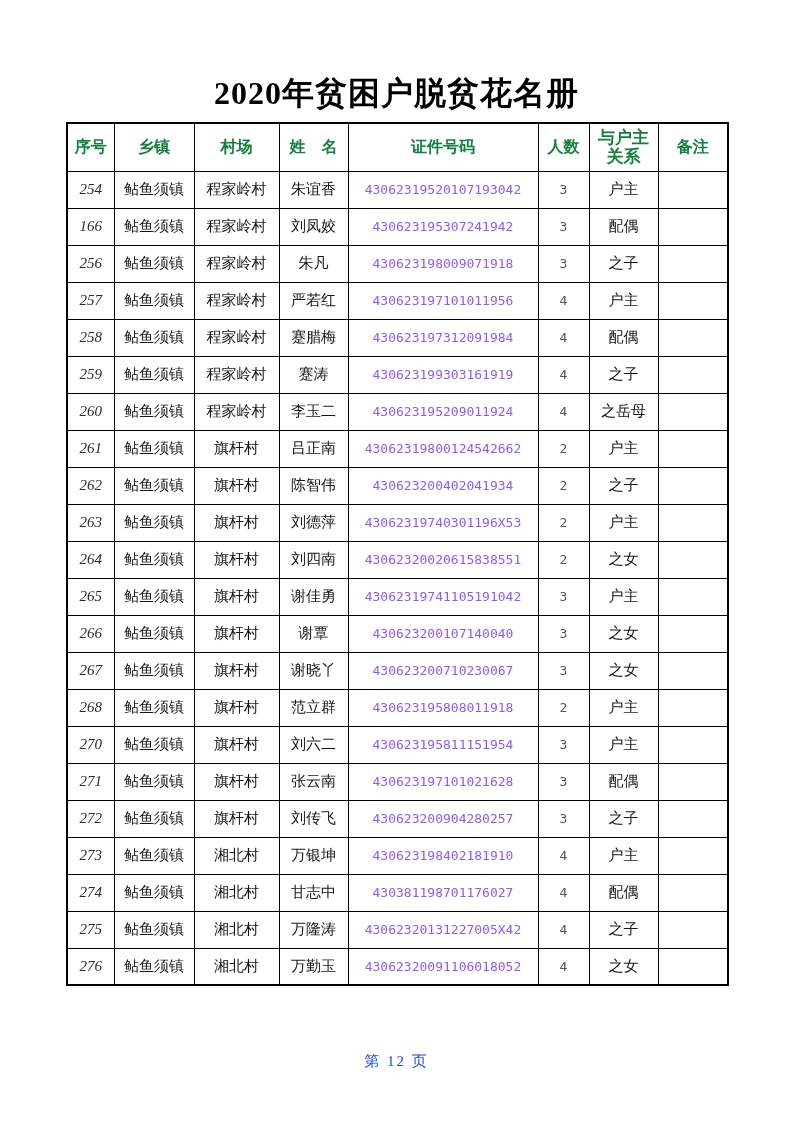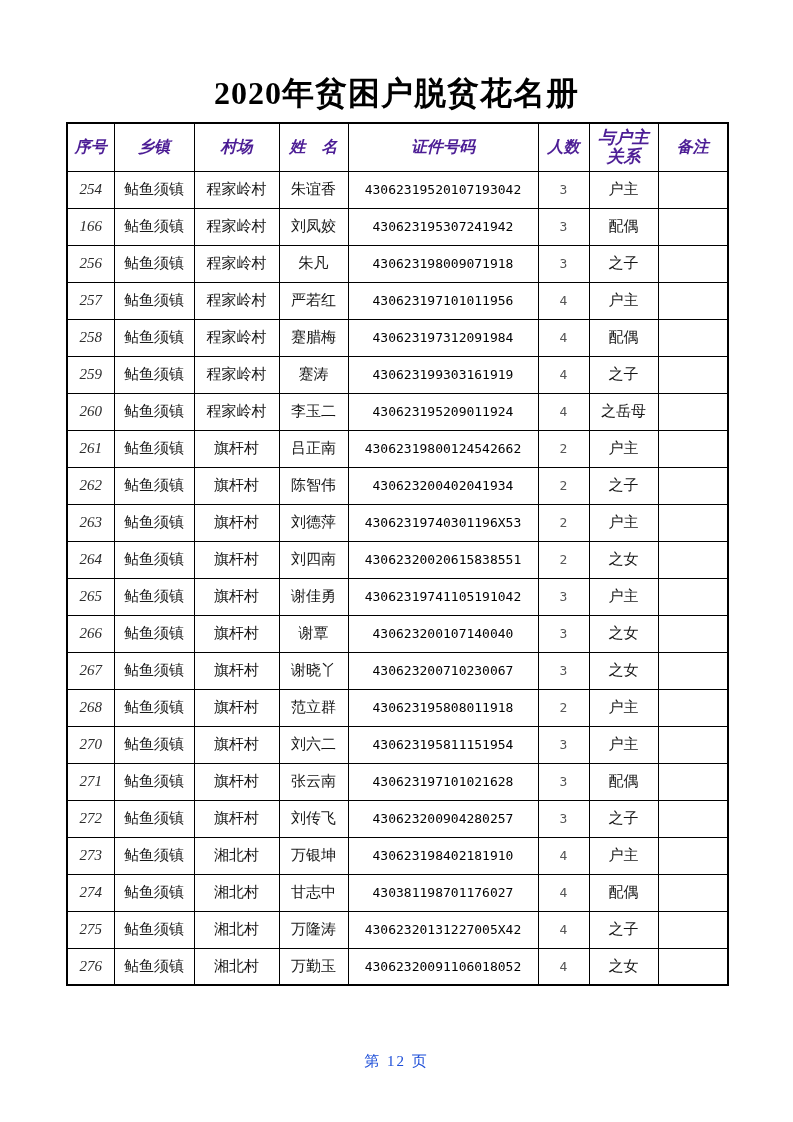"序号" .roster-table th { color: #4c1d95 -> #15803d; font-style: italic -> none }
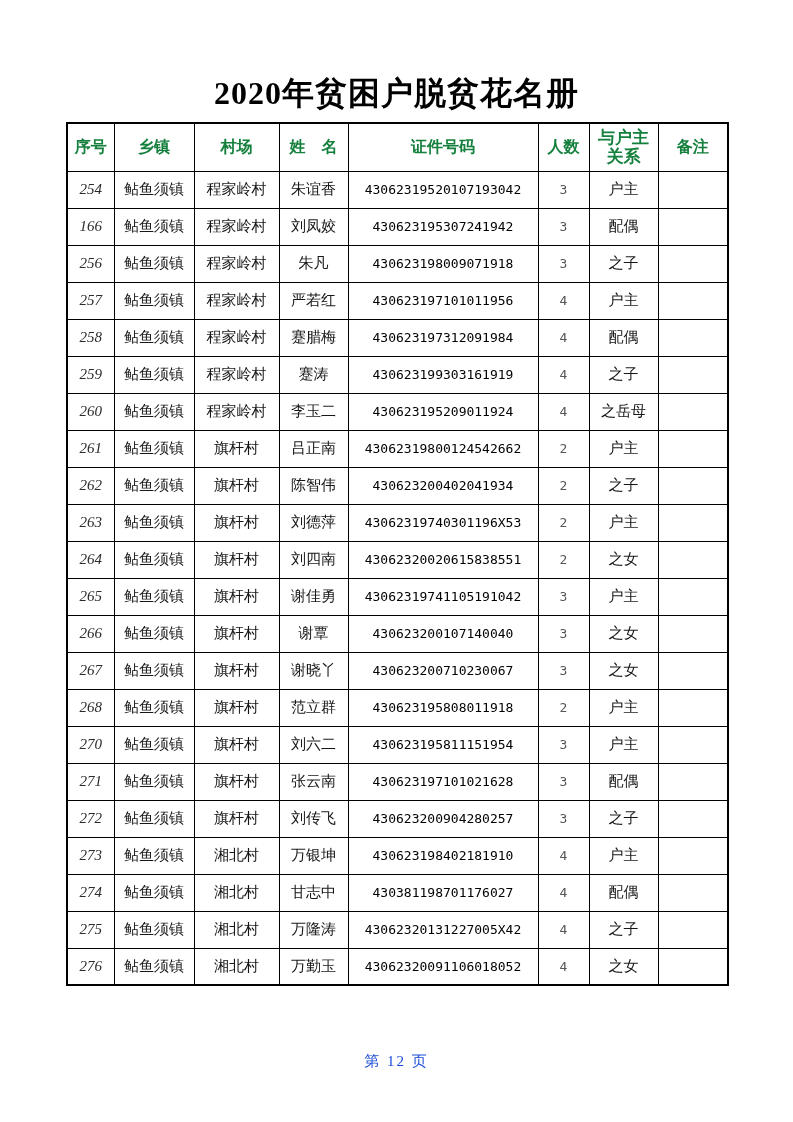"43062319520107193042" td.c-id { color: #000000 -> #8b5cf6 }
